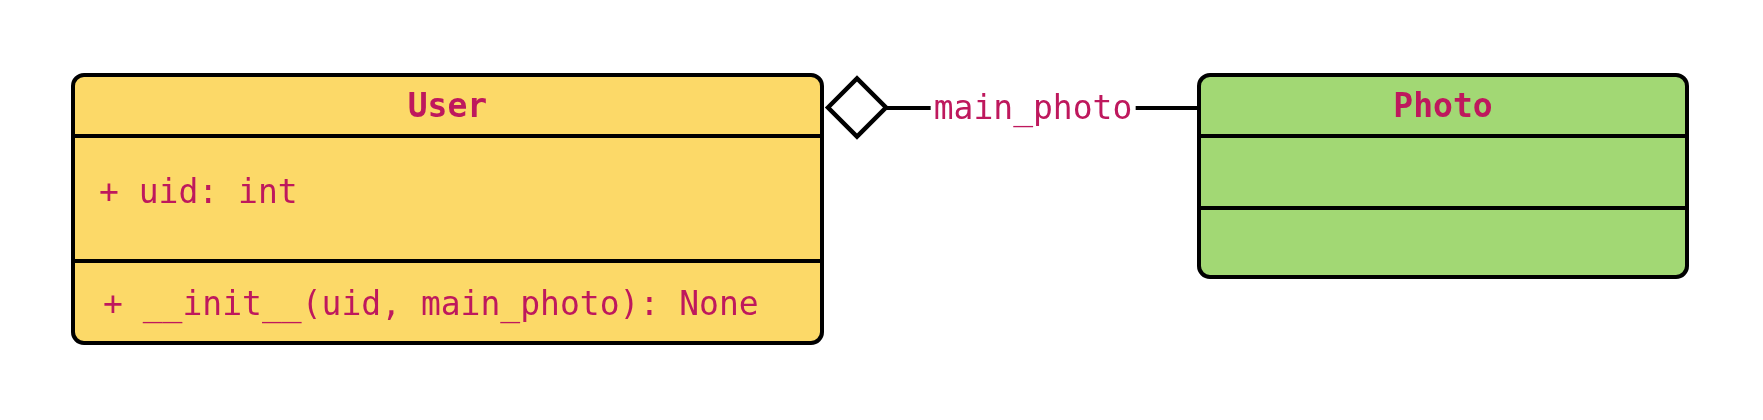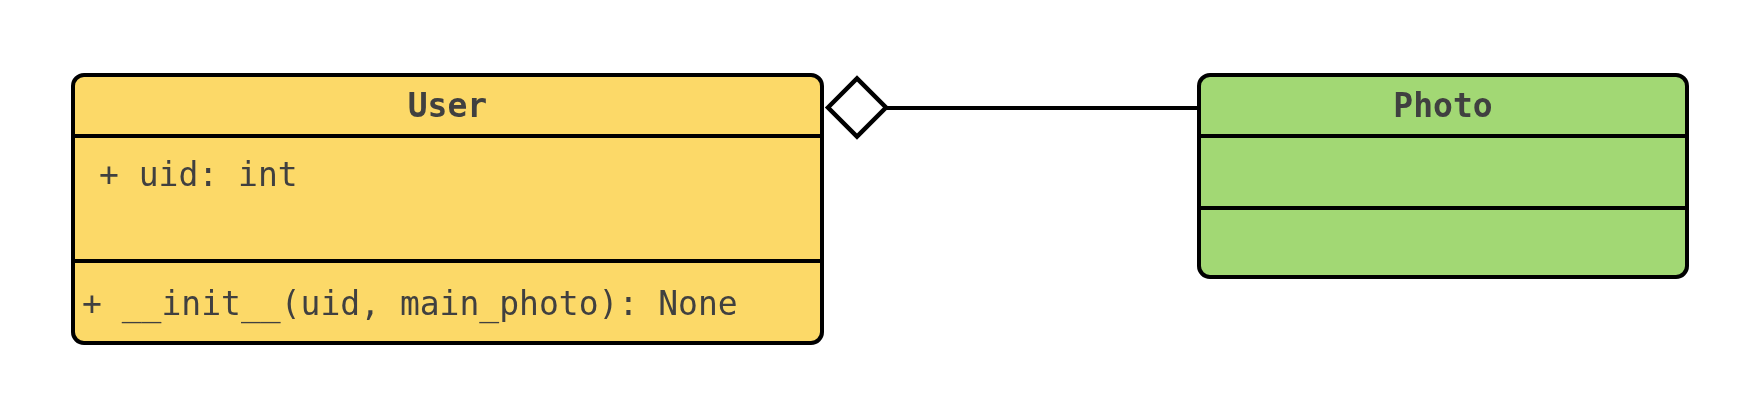"User" .canvas { color: #404040 -> #be185d }
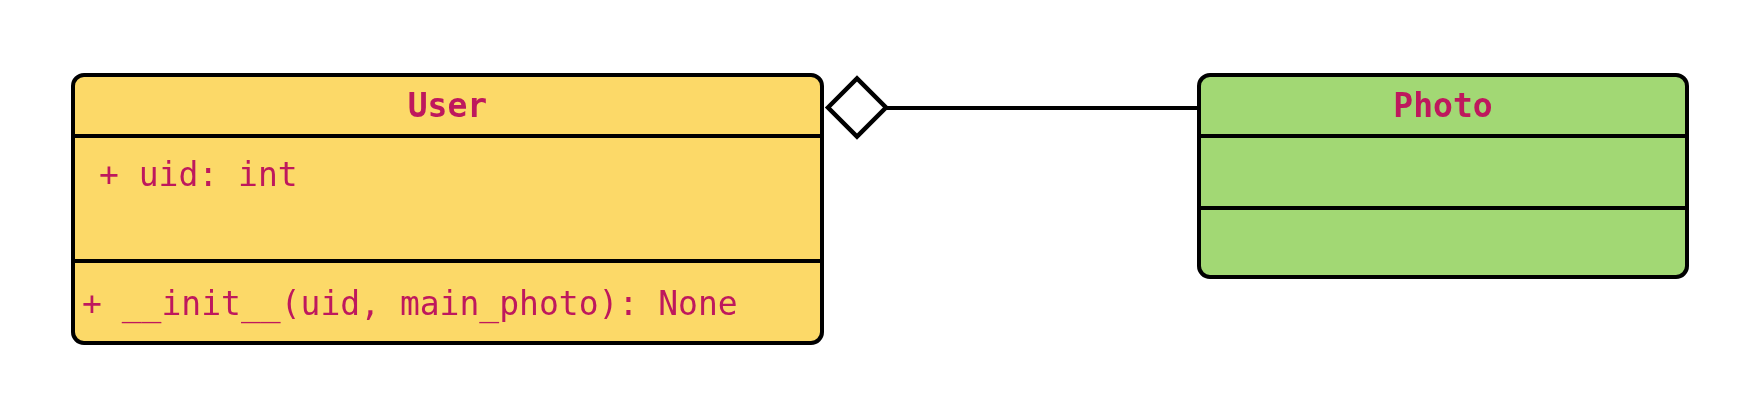"main_photo" div.edge-label { html: none -> <div>main_photo</div> }
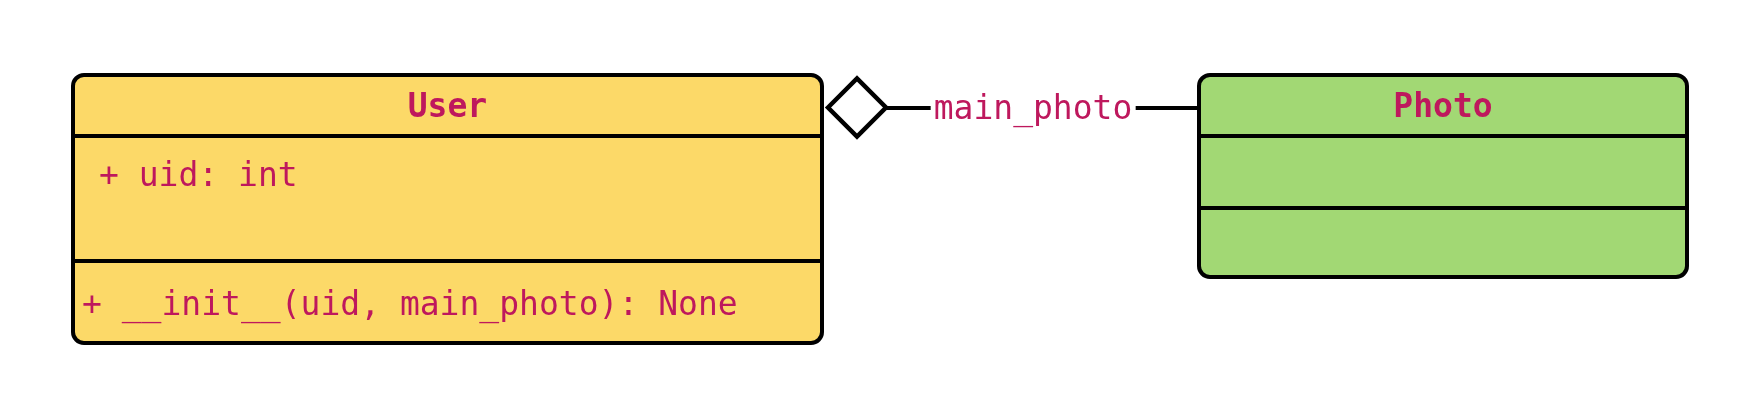"+ uid: int" .user .class-attrs { padding: 20px 0 0 24px -> 37px 0 0 24px }
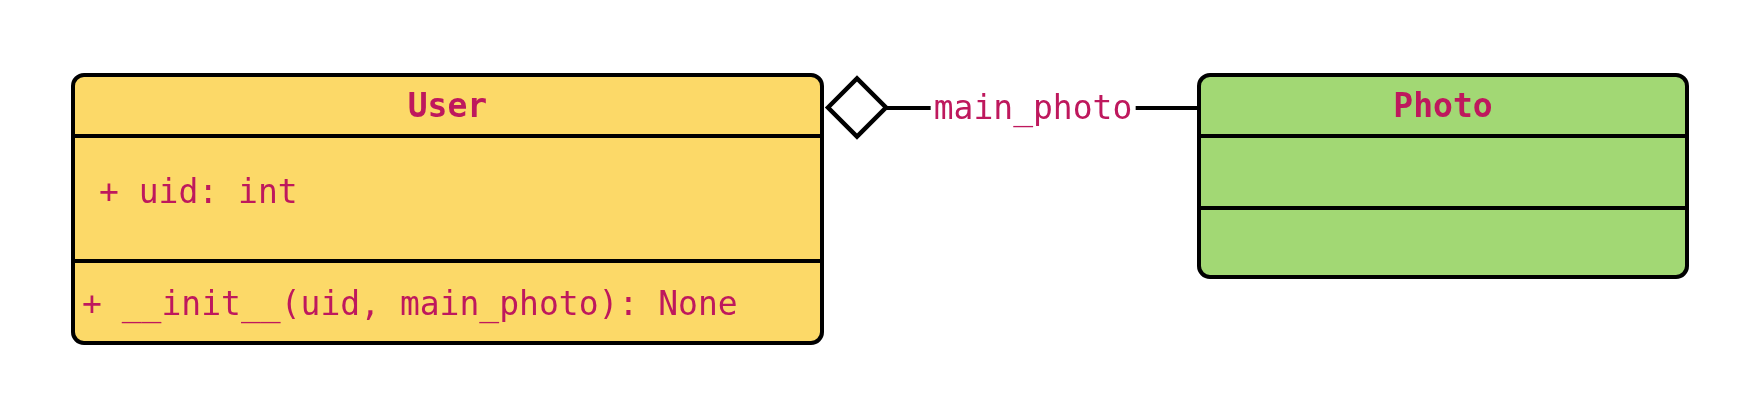"+ __init__(uid, main_photo): None" .user .class-methods { padding-left: 7px -> 28px }
